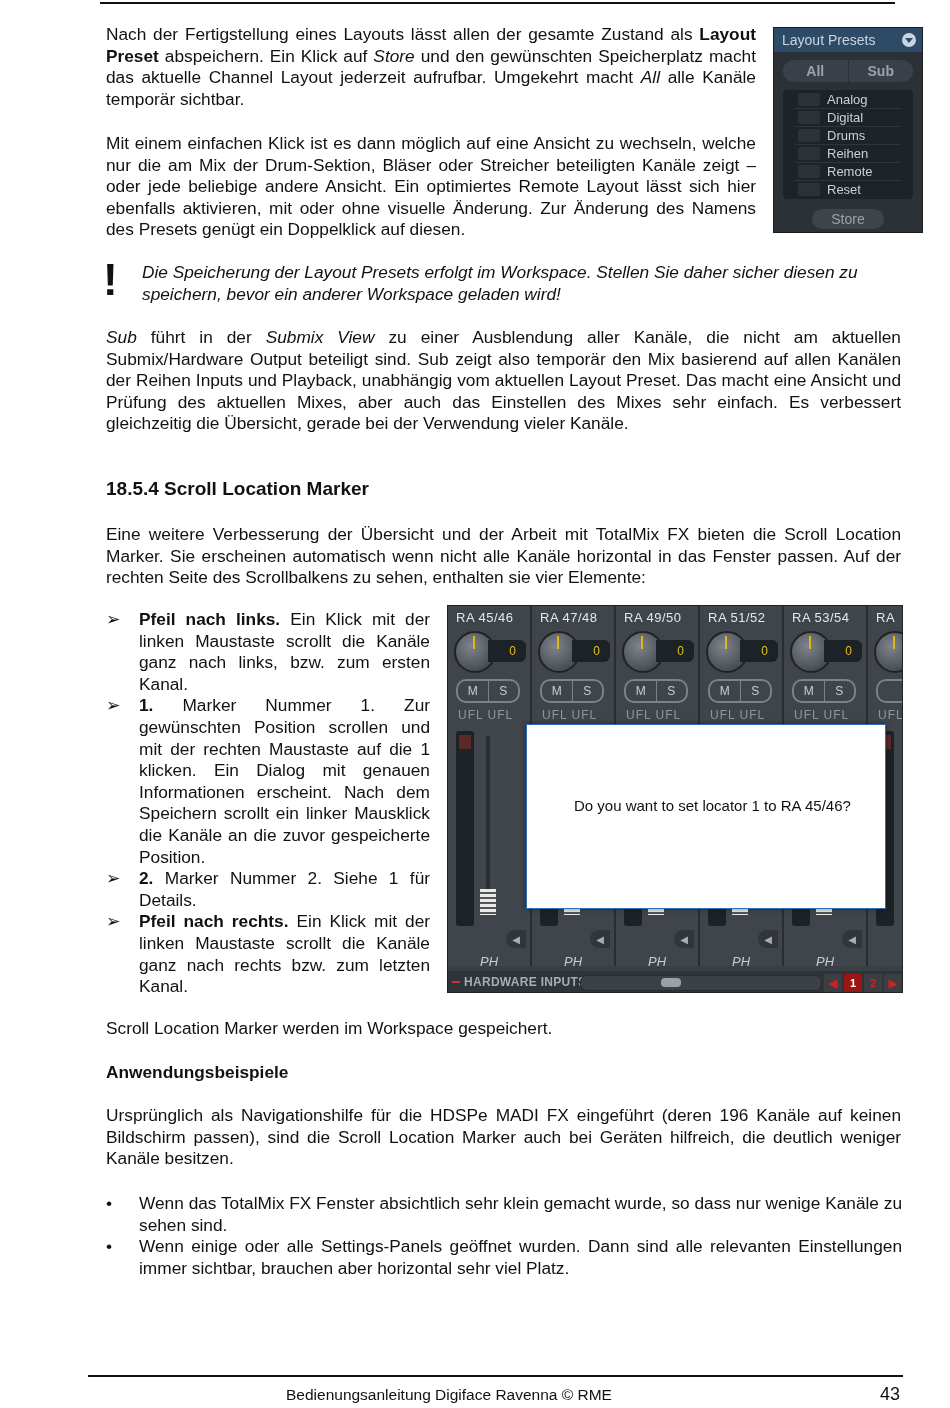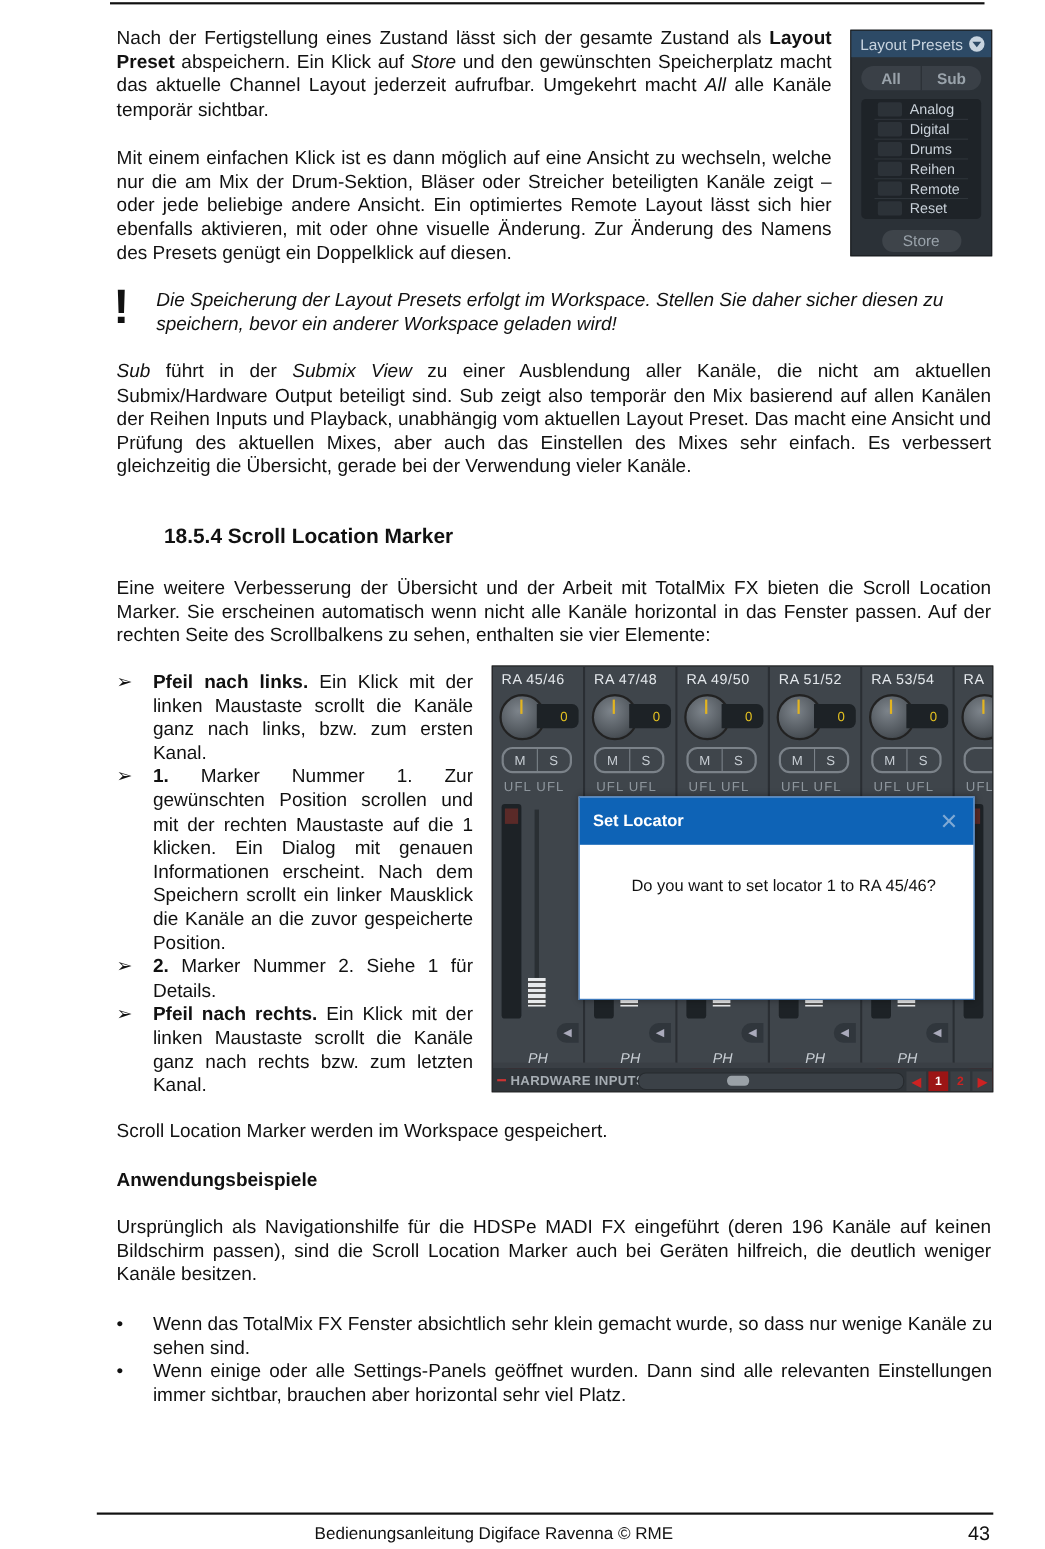"Nach der Fertigstellung eines Zustand" span { text: Zustand lässt sich -> Layouts lässt allen }
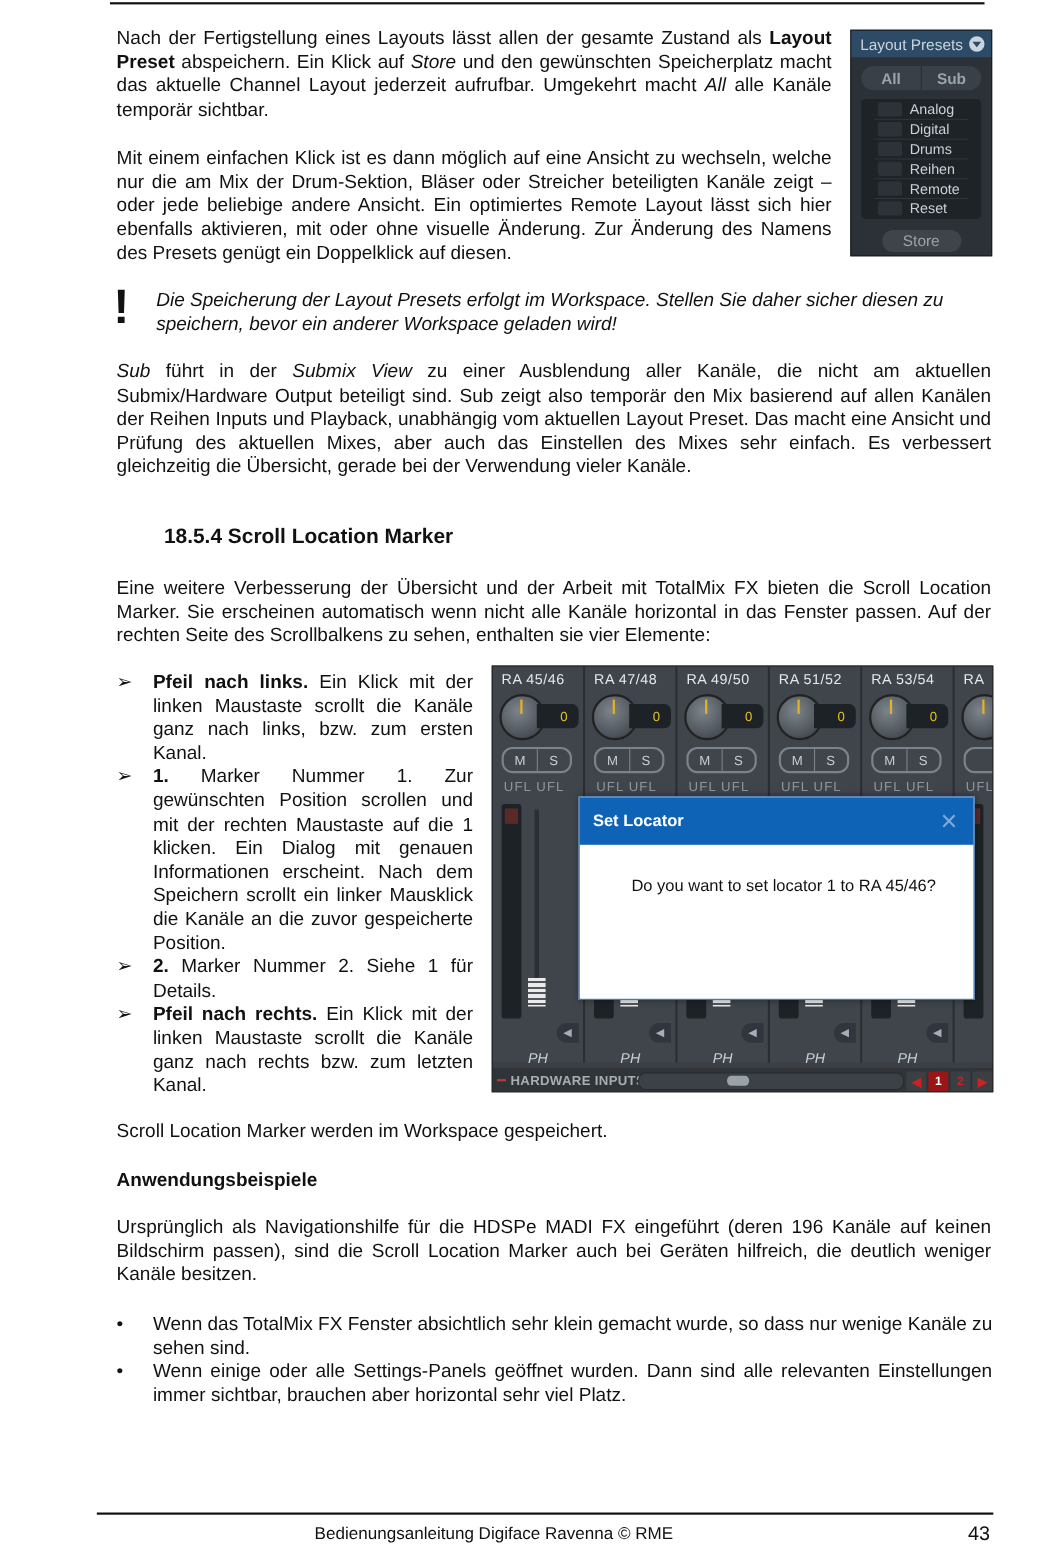"Layout Presets" .lp { width: 129px -> 150px }
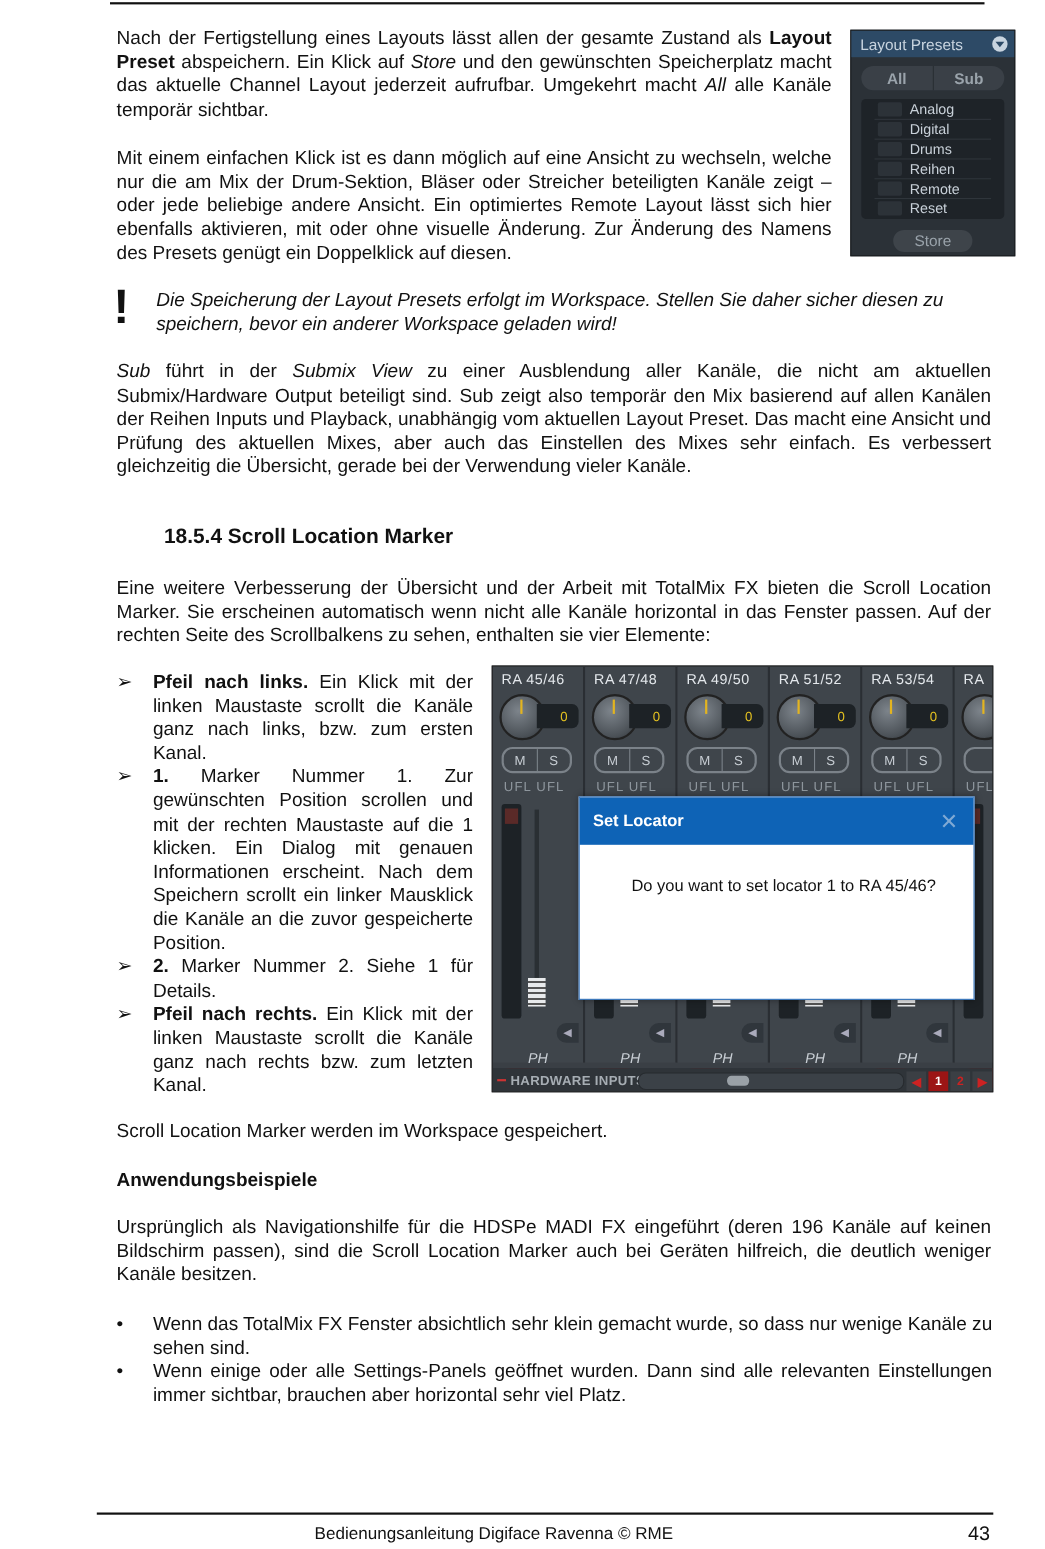"18.5.4 Scroll Location Marker" .h2 { margin-left: 43px -> none }
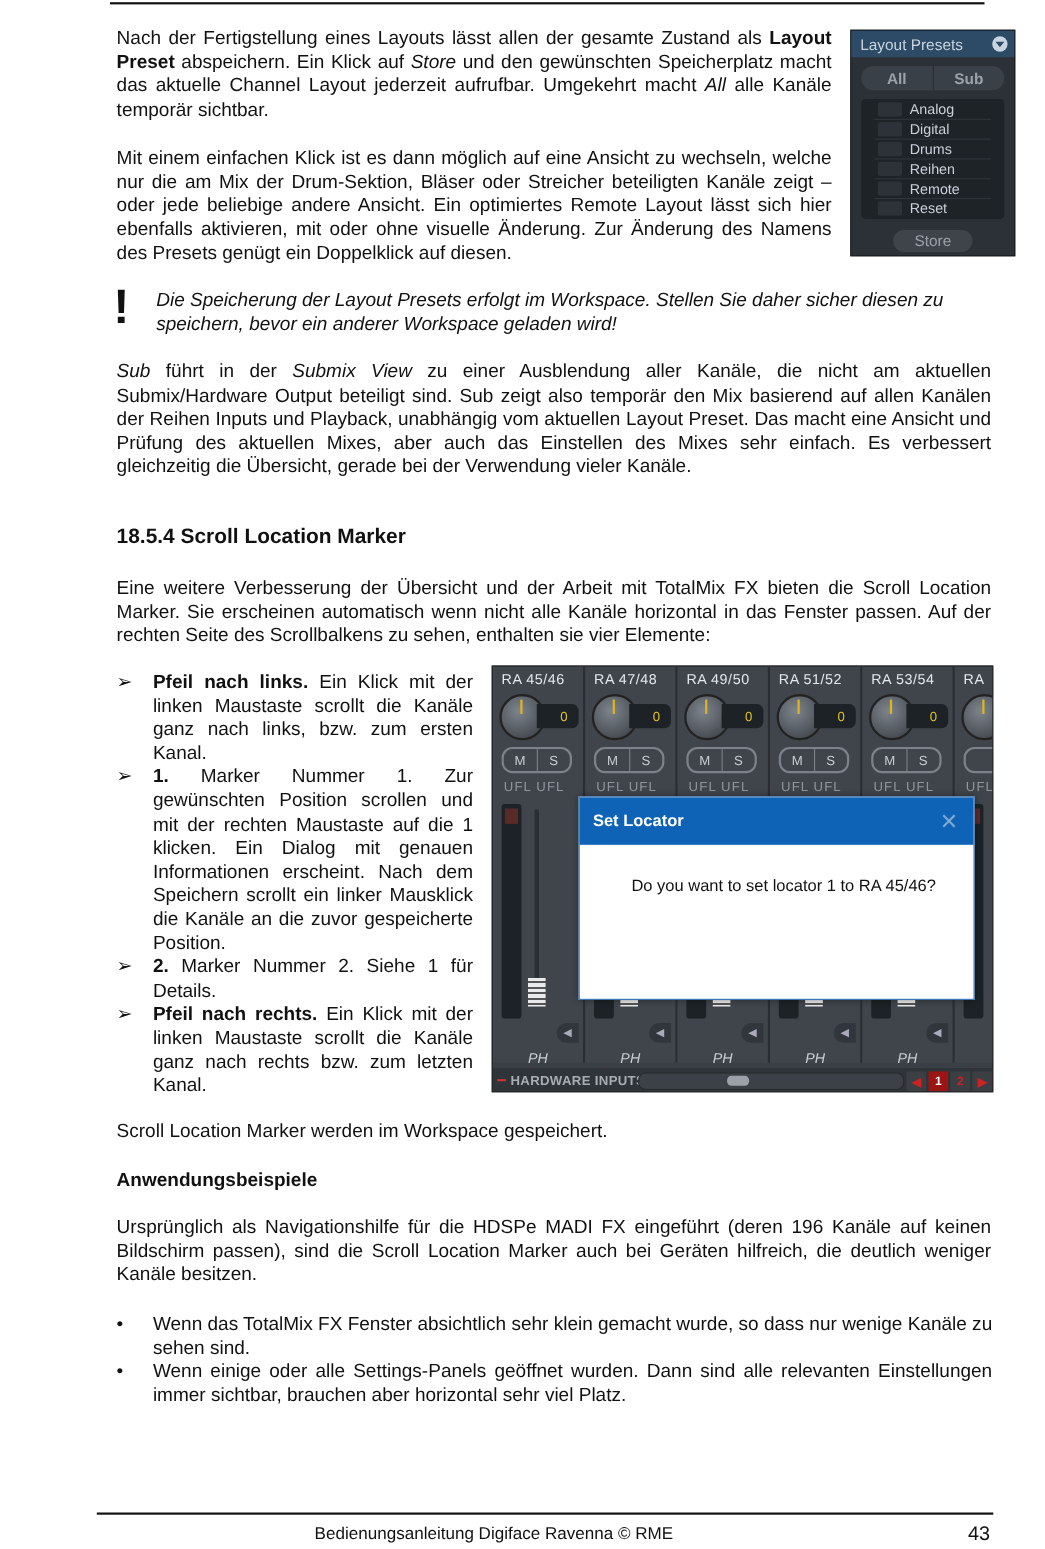"Set Locator" div.dlg-title { html: <div> <span>Set Locator</span> <span>✕</span> </div> -> none }
